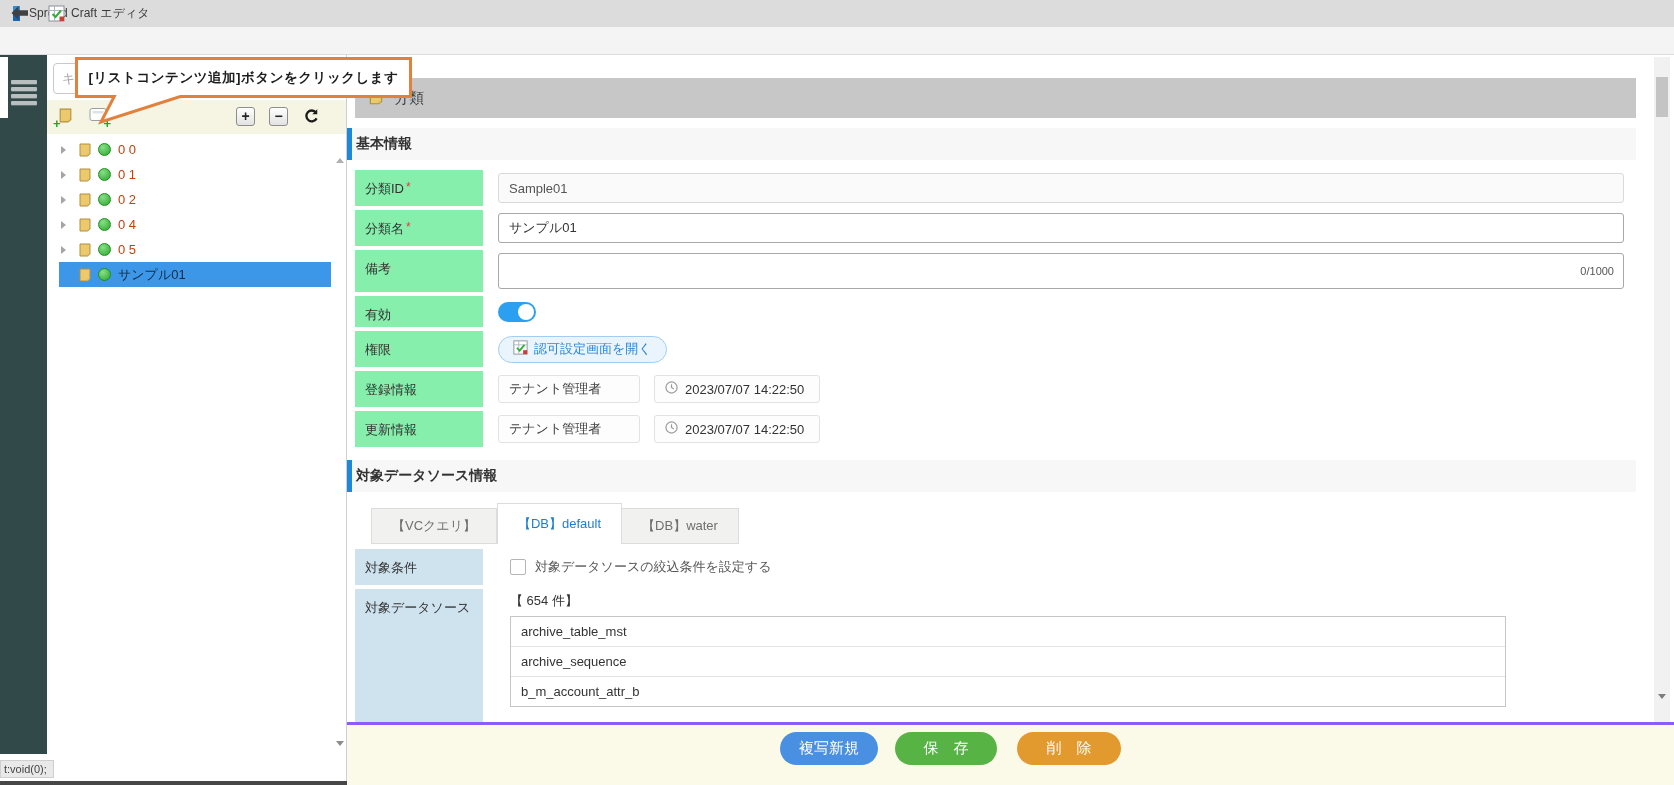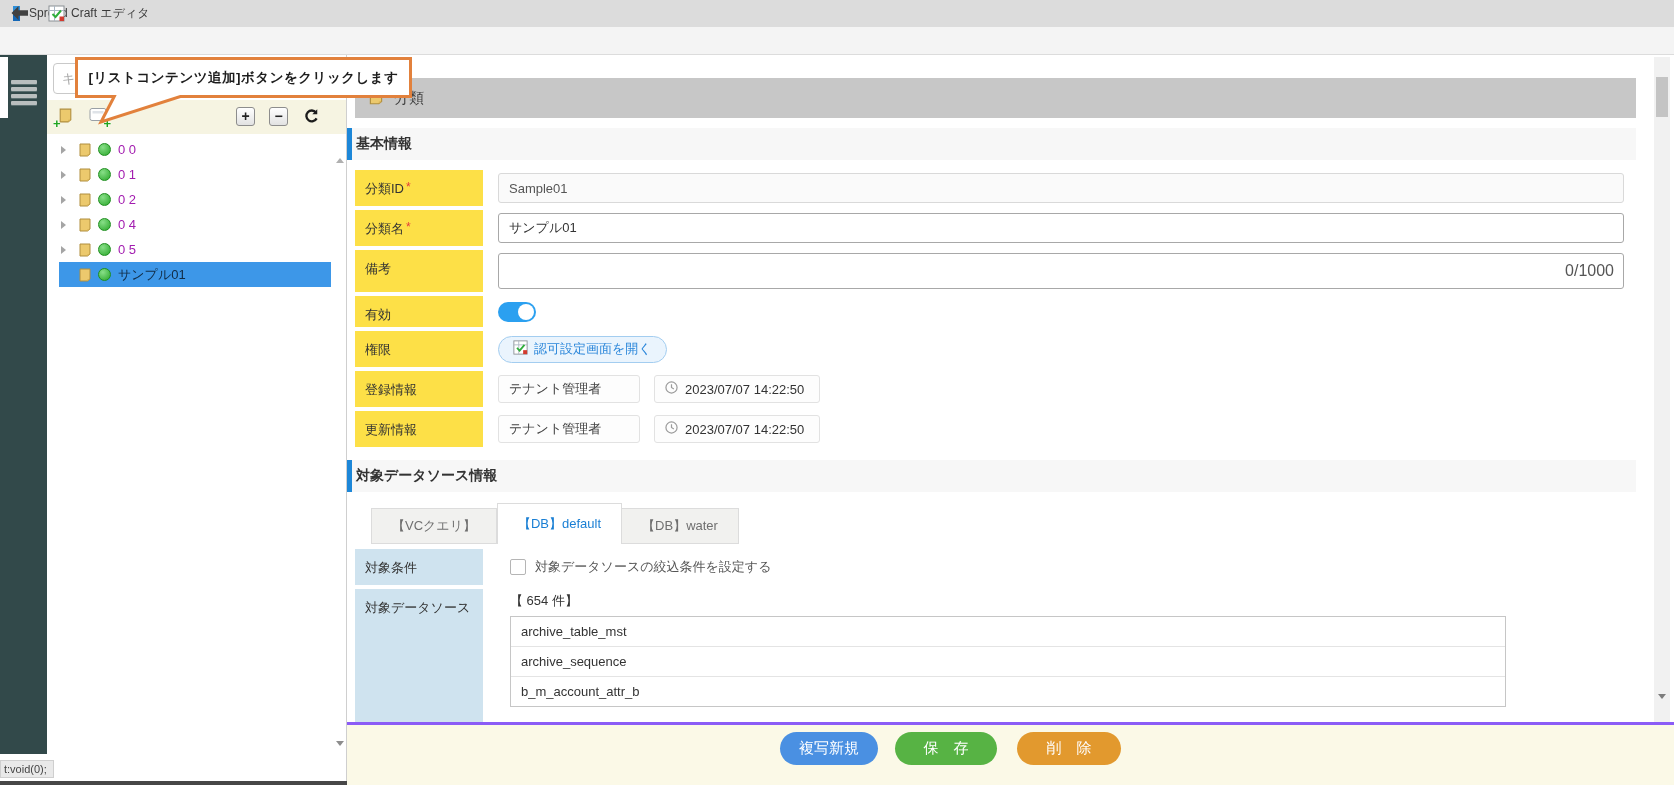"0 0" .titem { color: #a21caf -> #c2410c }
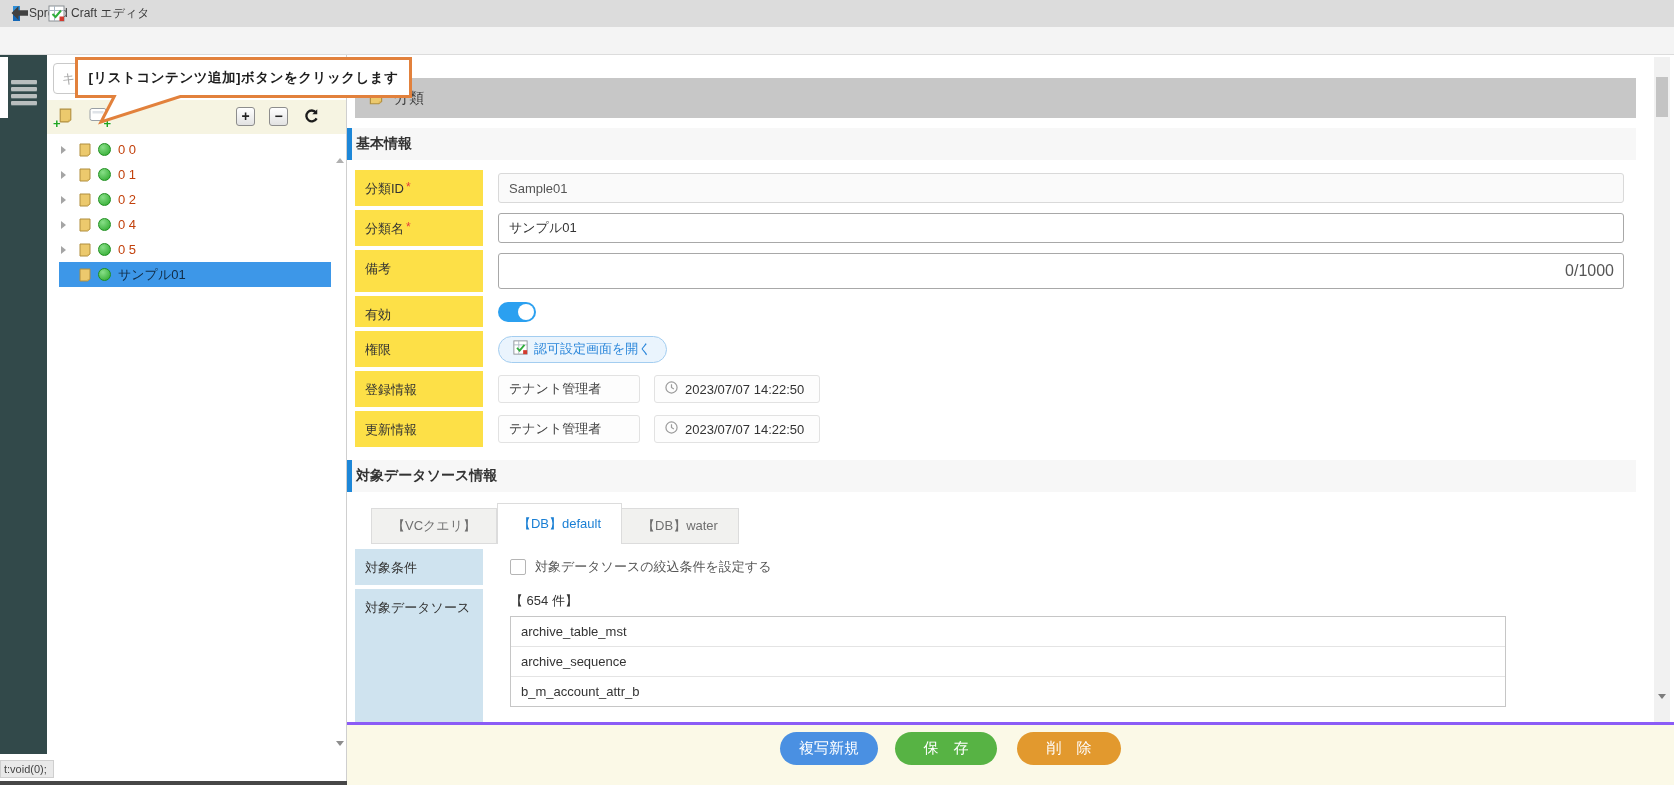"分類ID *" .flabel { background: #fde047 -> #86efac }
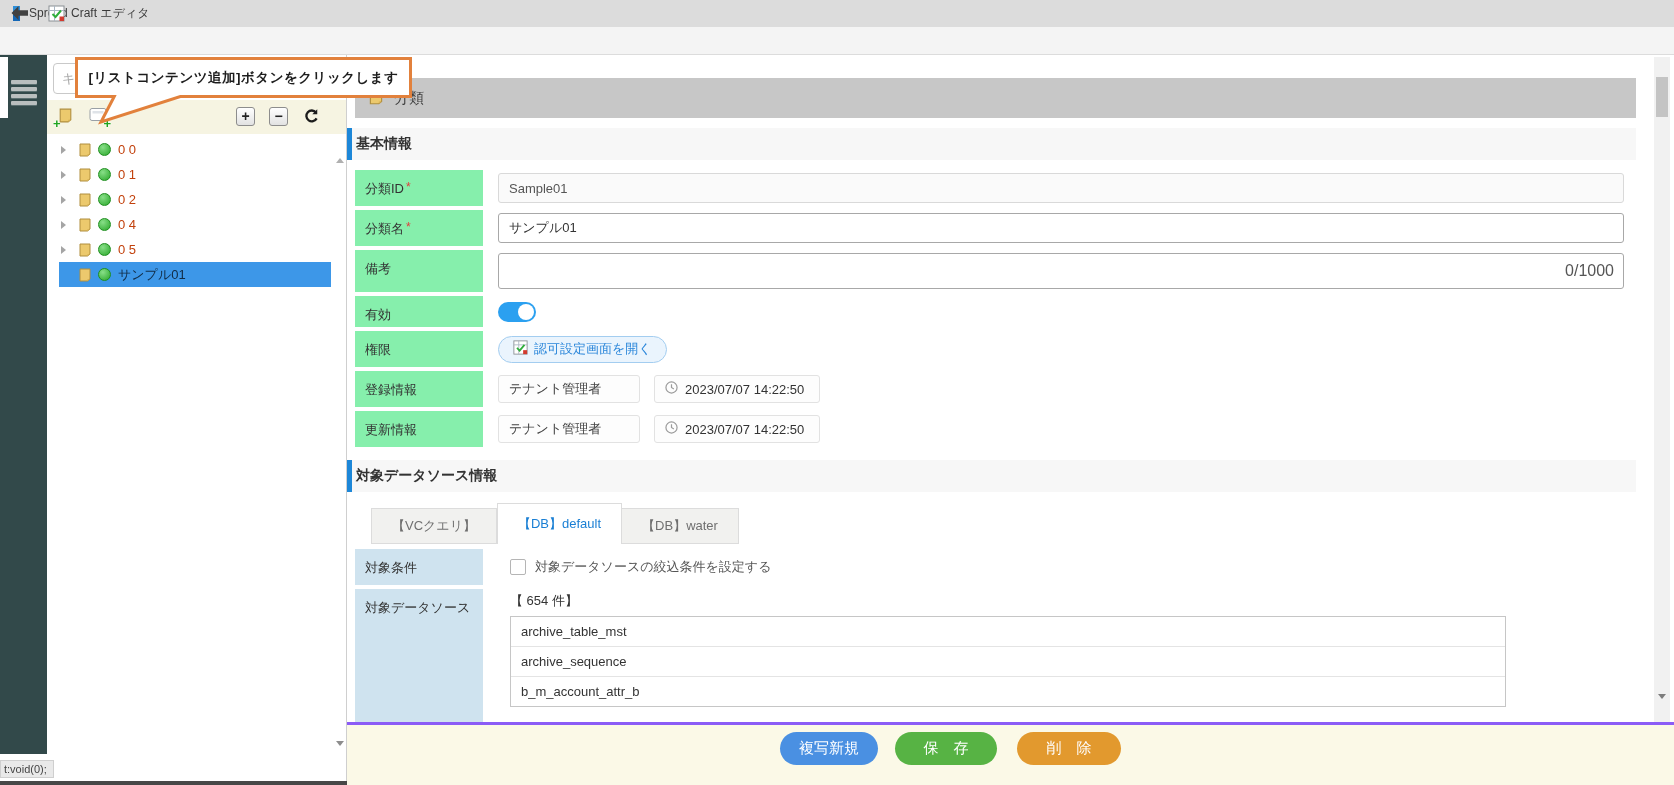"0/1000" .counter { font-size: 16px -> 11px }
